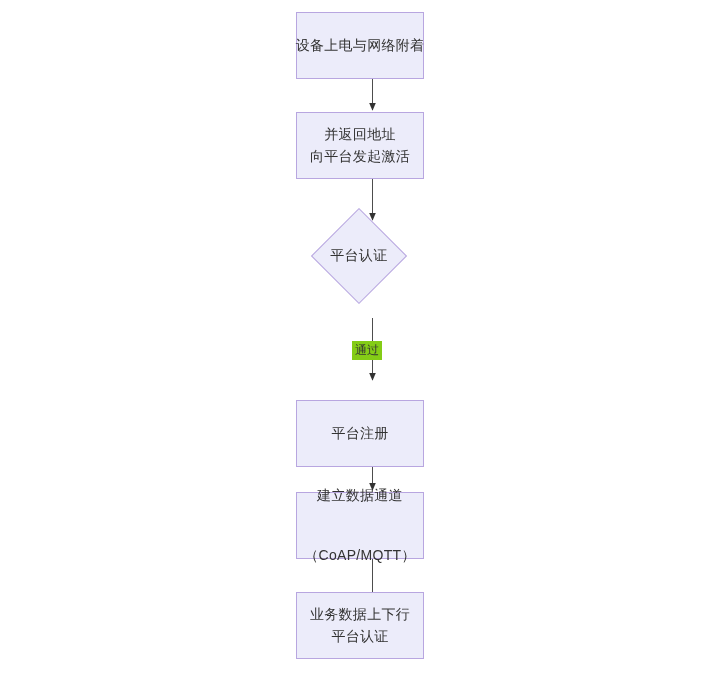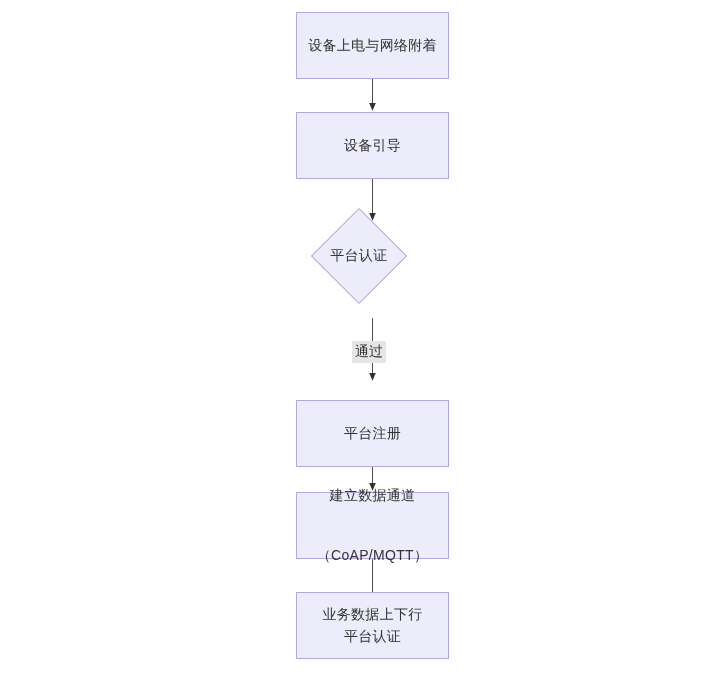"设备上电与网络附着" .node-box { width: 153px -> 128px }
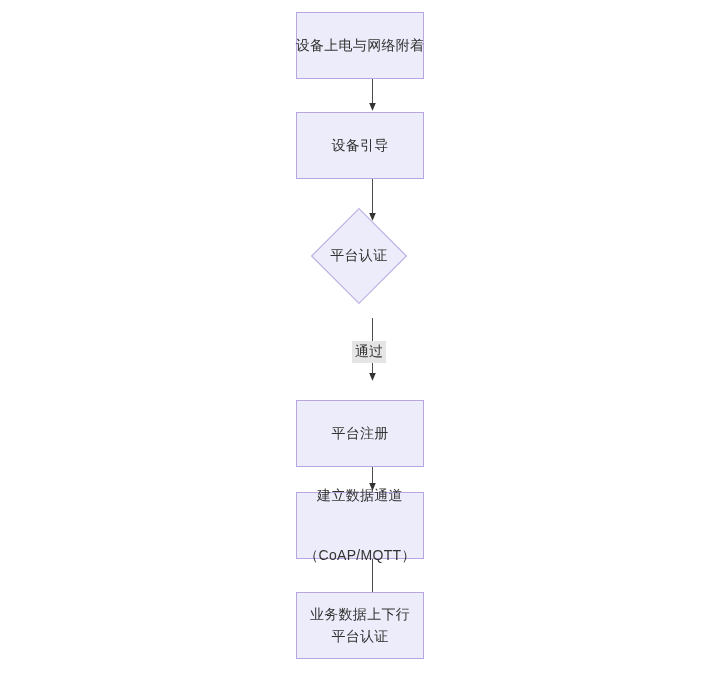"设备引导" span.line { text: 设备引导 -> 并返回地址 }
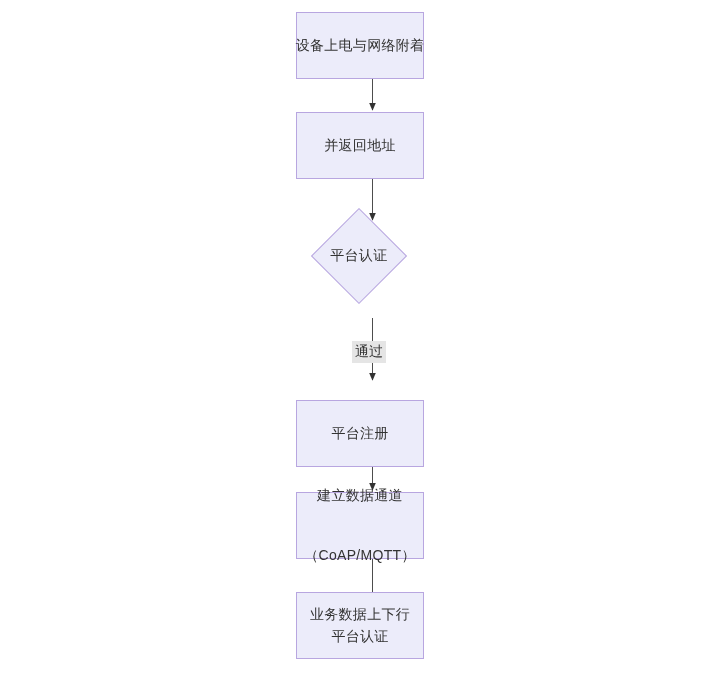"向平台发起激活" span.line { html: none -> <span>向平台发起激活</span> }
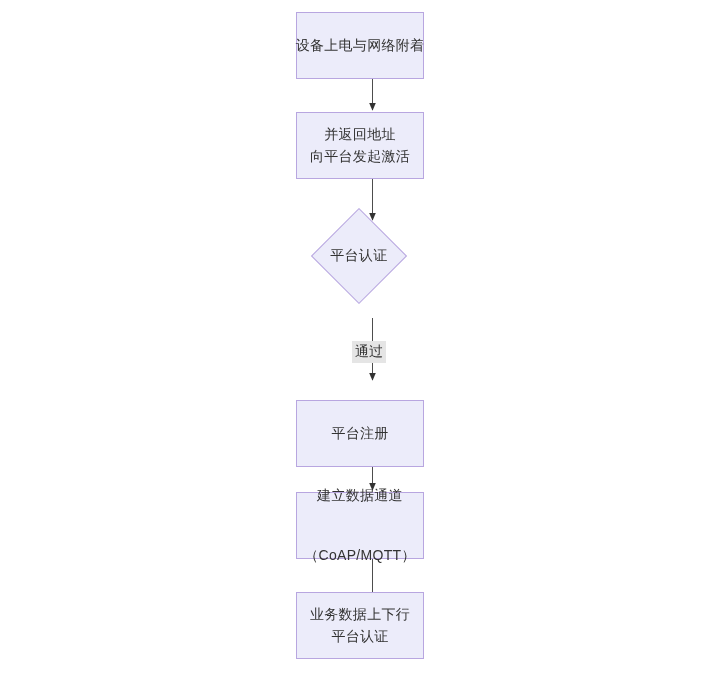"通过" .edge-label { background: #e5e5e5 -> #84cc16; font-size: 14px -> 12px }
